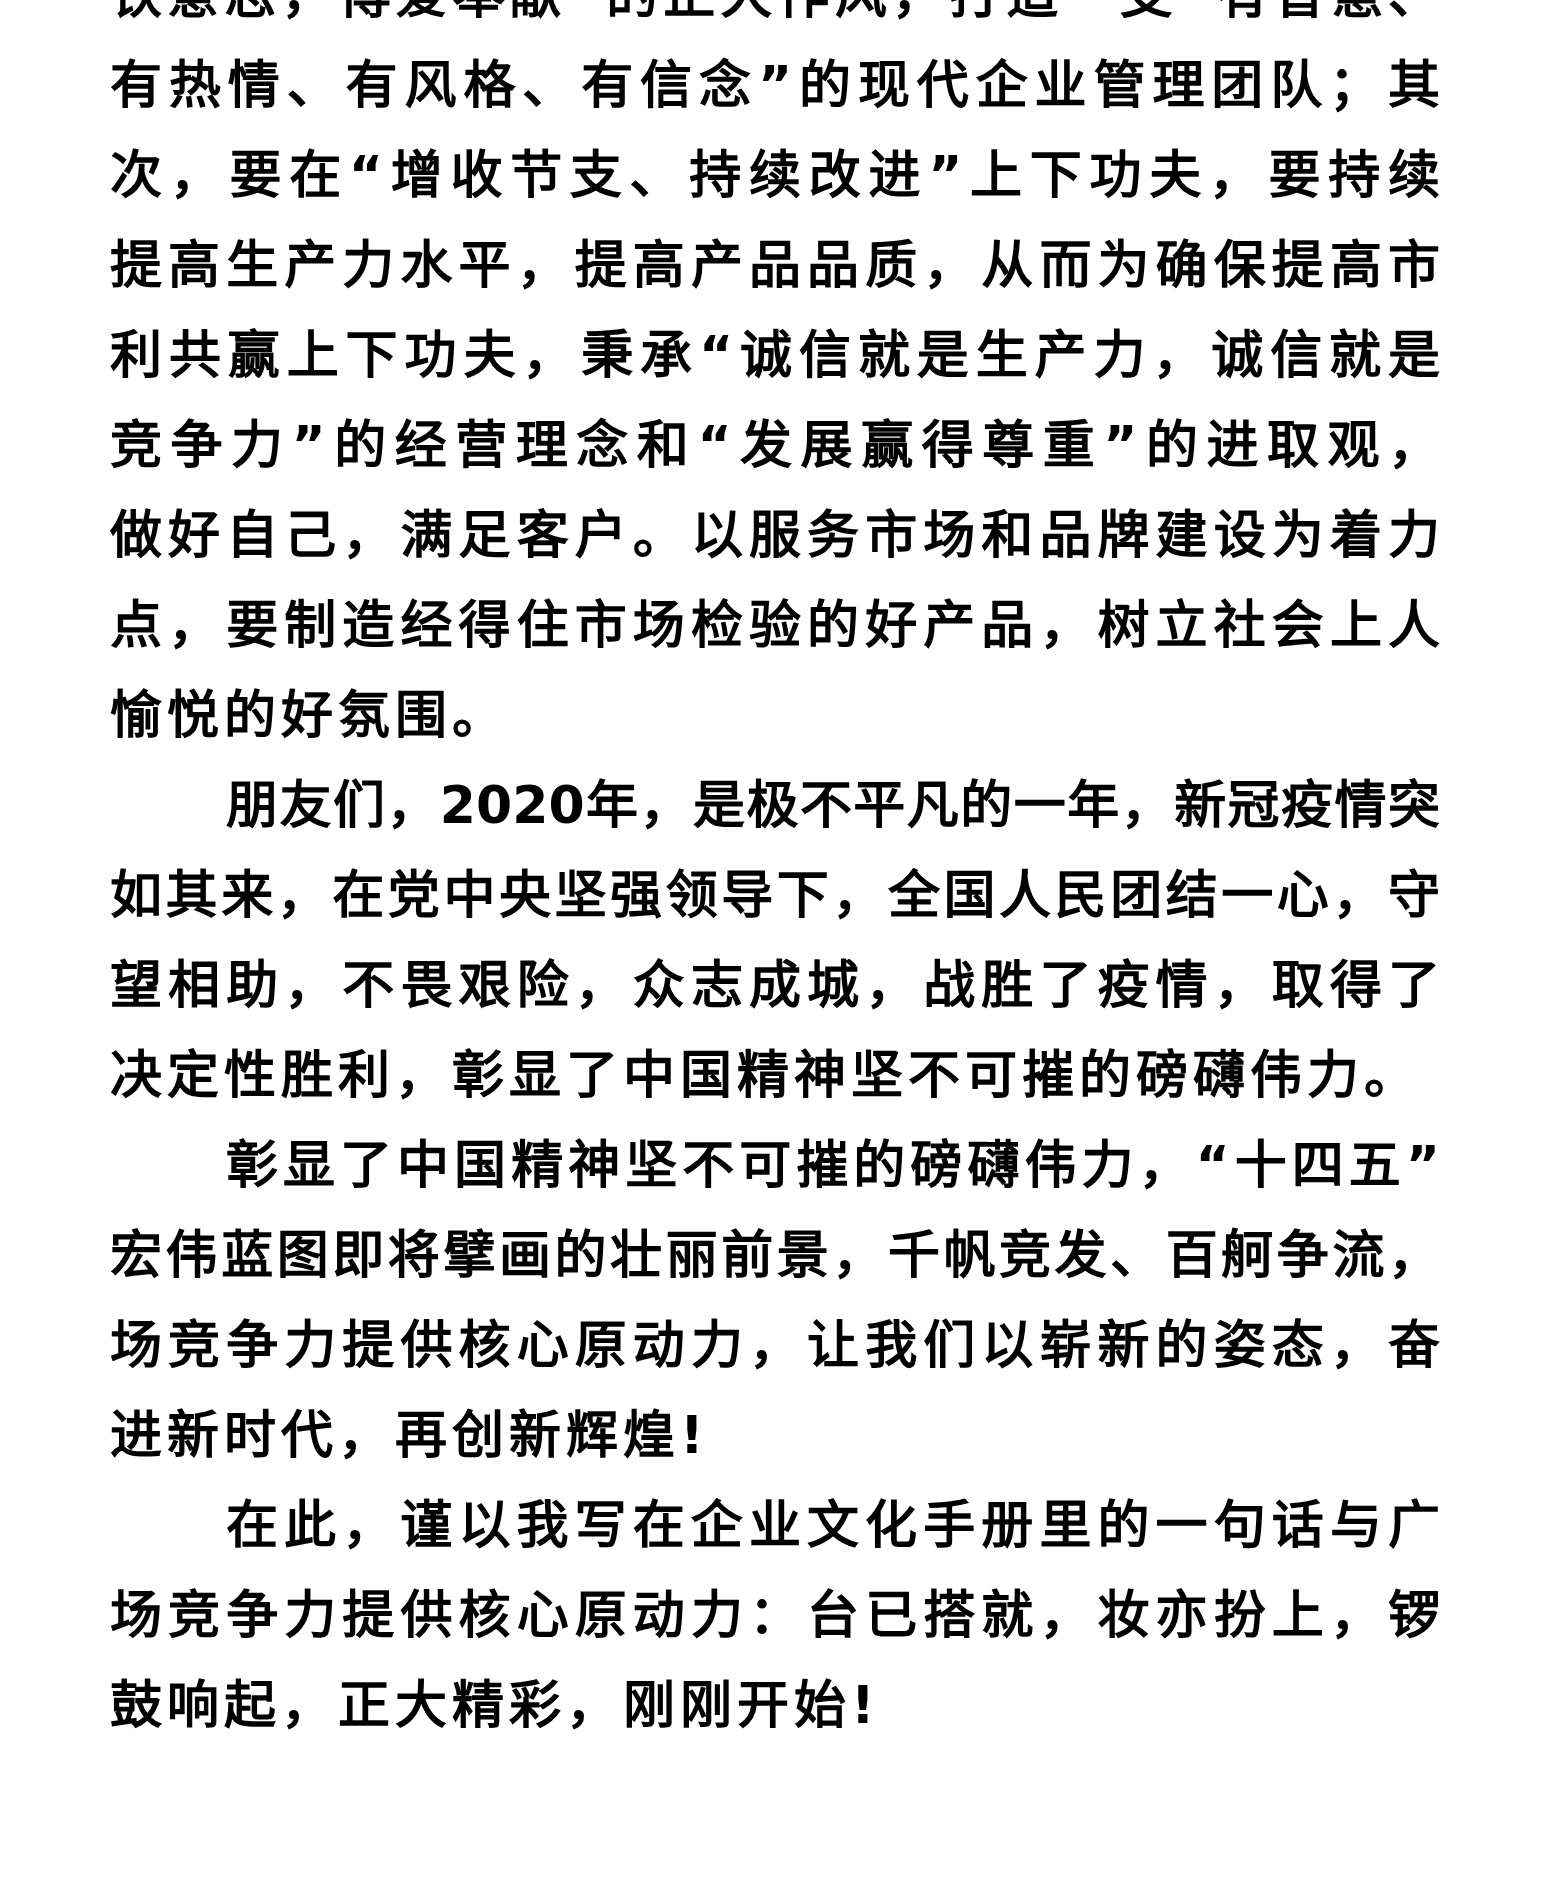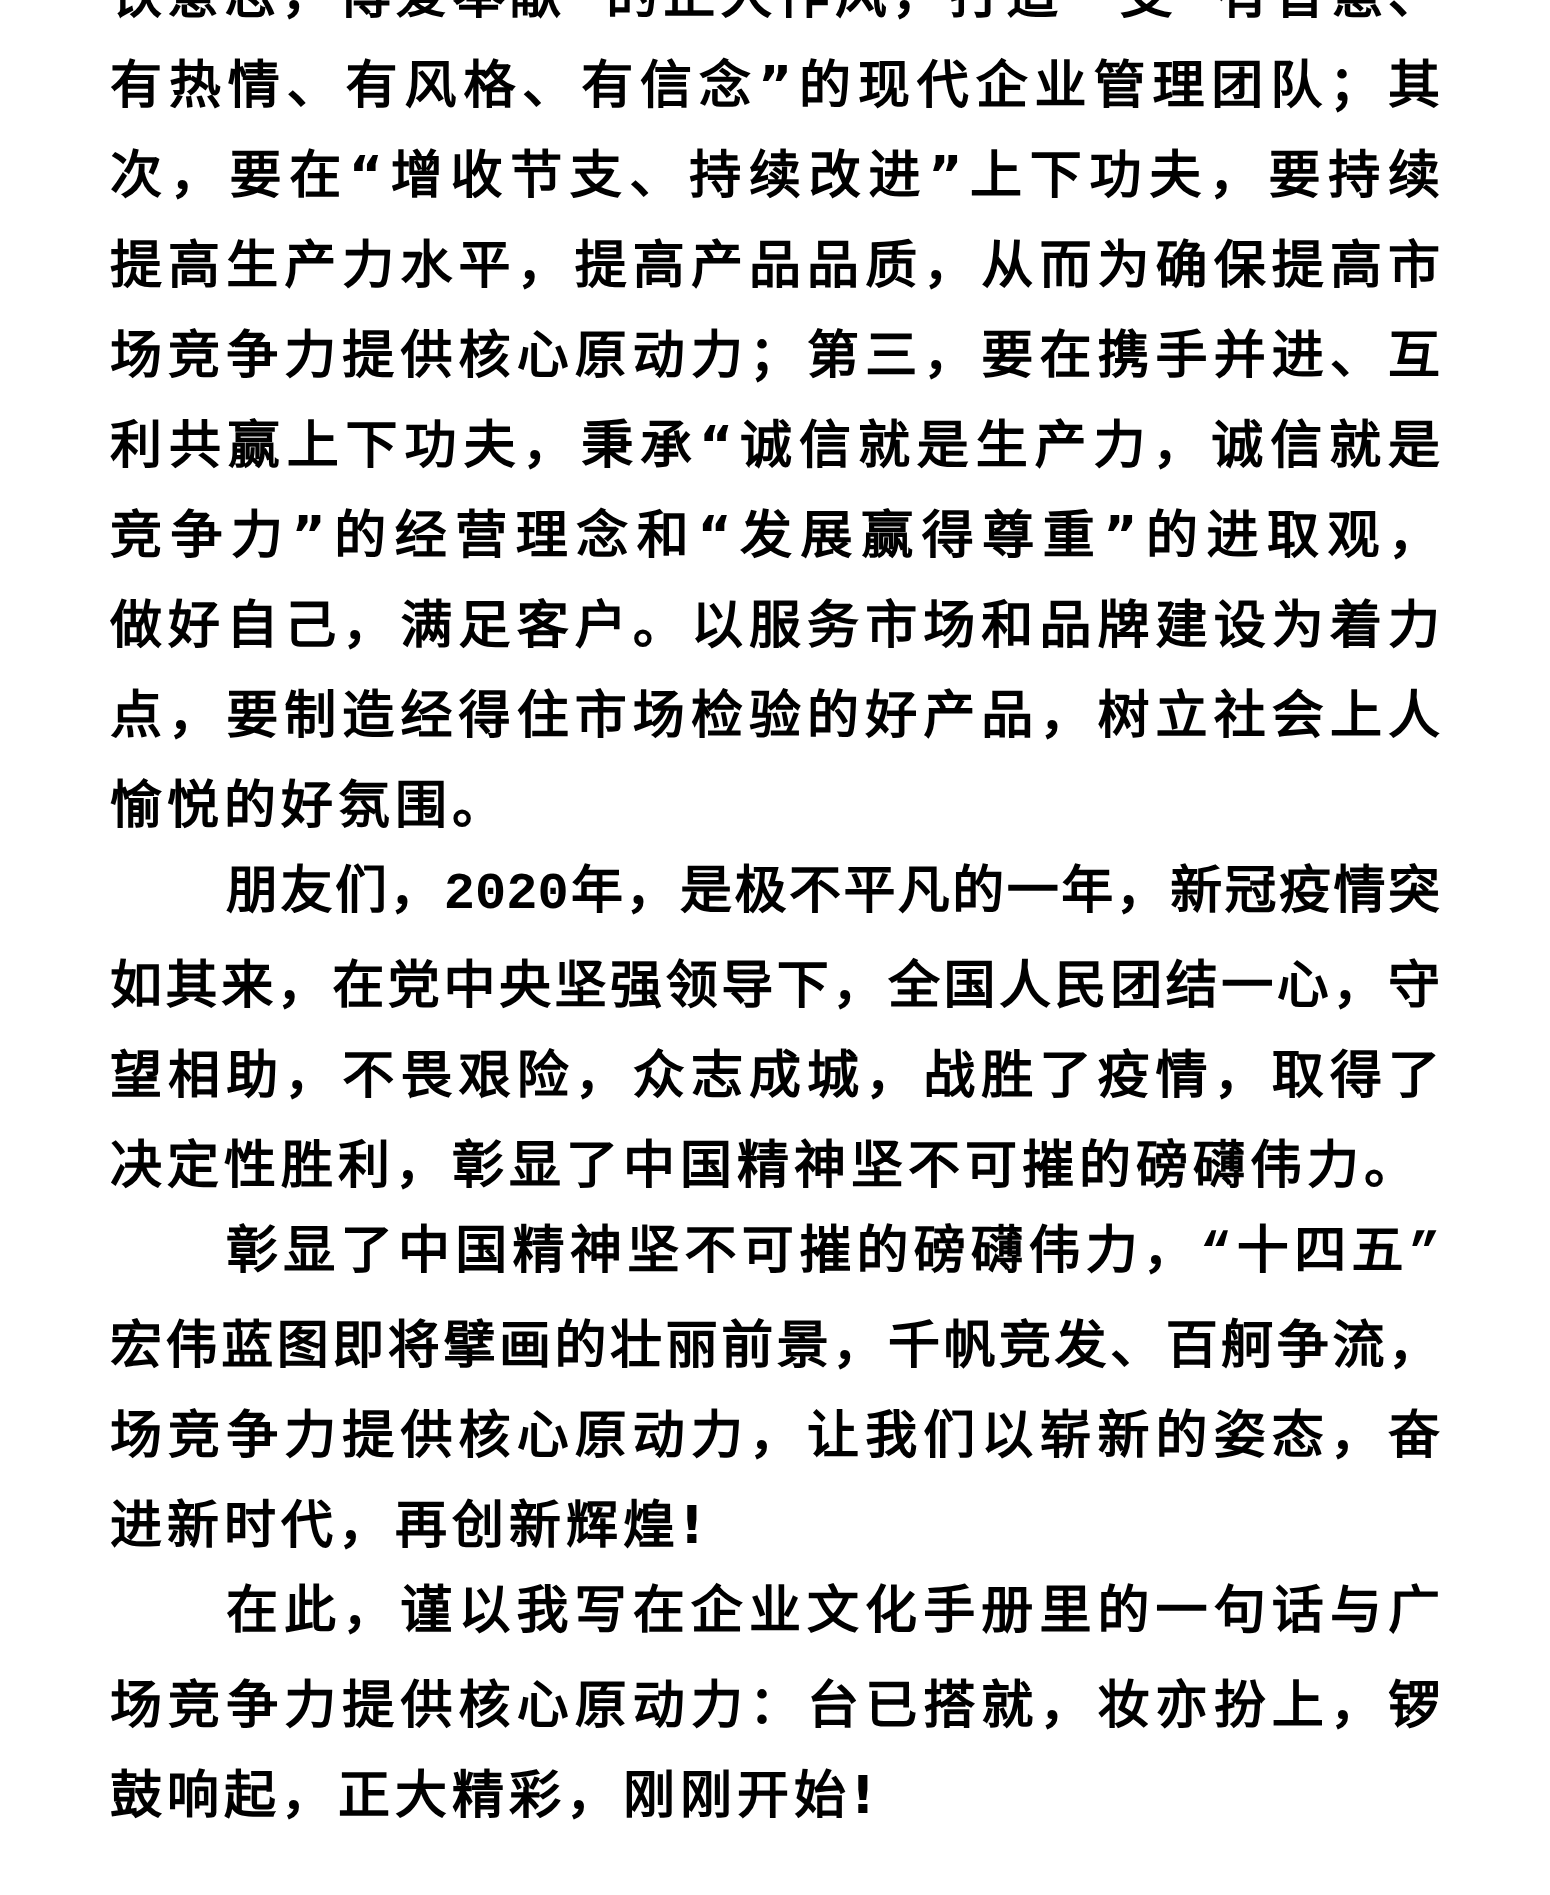"场竞争力提供核心原动力；第三，要在携手并进、互" div.line { html: <div>场竞争力提供核心原动力；第三，要在携手并进、互</div> -> none }
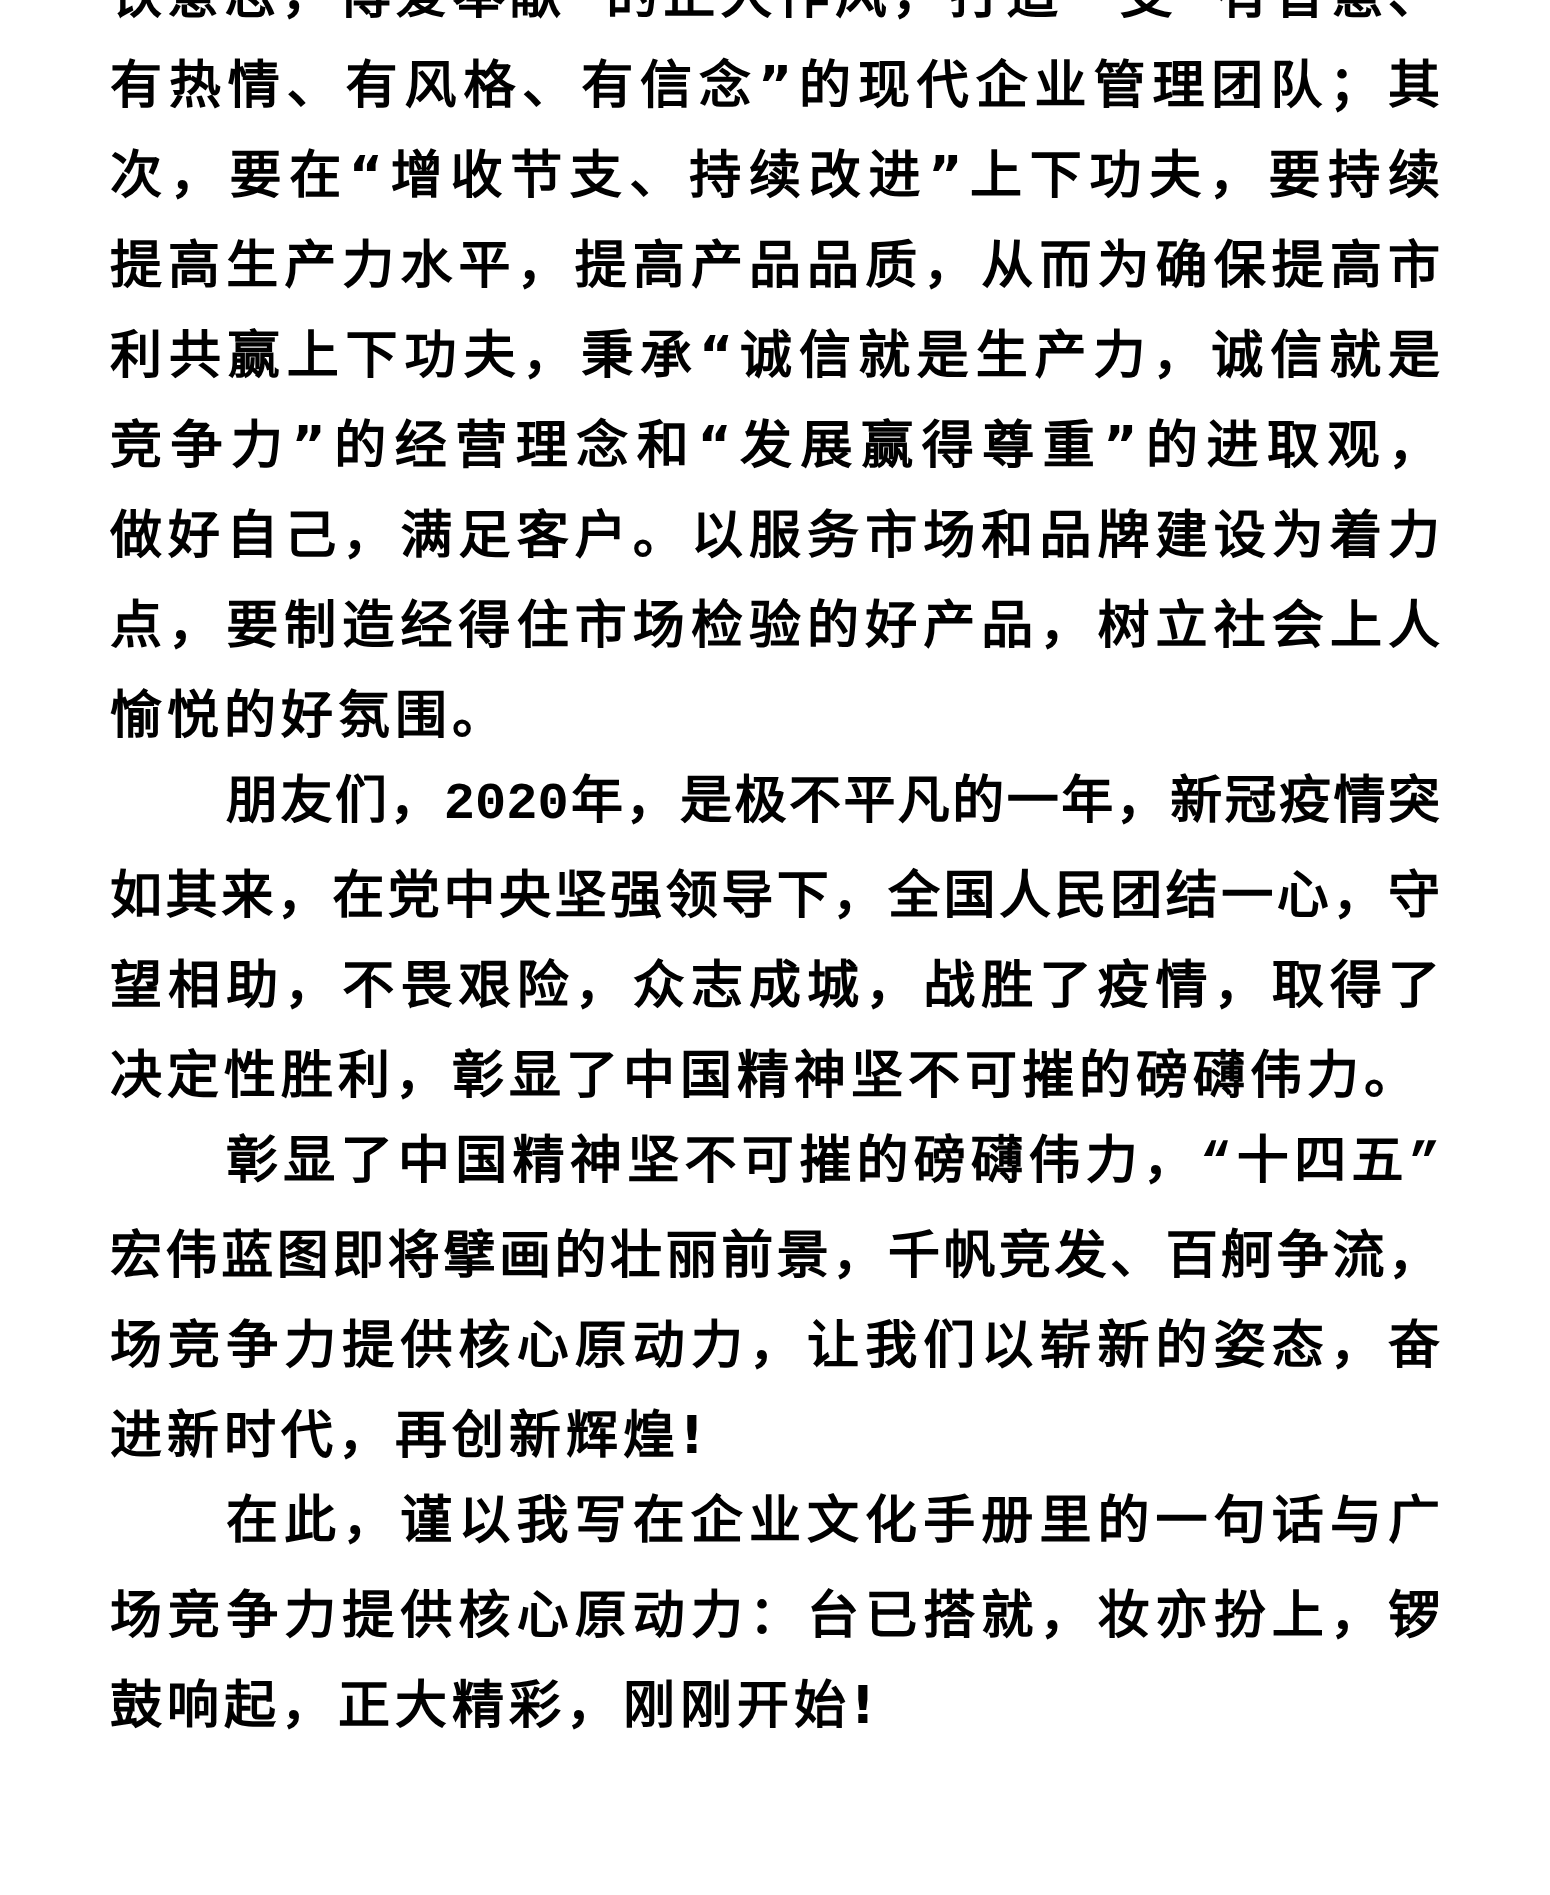"朋友们，2020年，是极不平凡的一年，新冠疫情突" .line.ind { font-family: Liberation Mono, monospace -> none }
